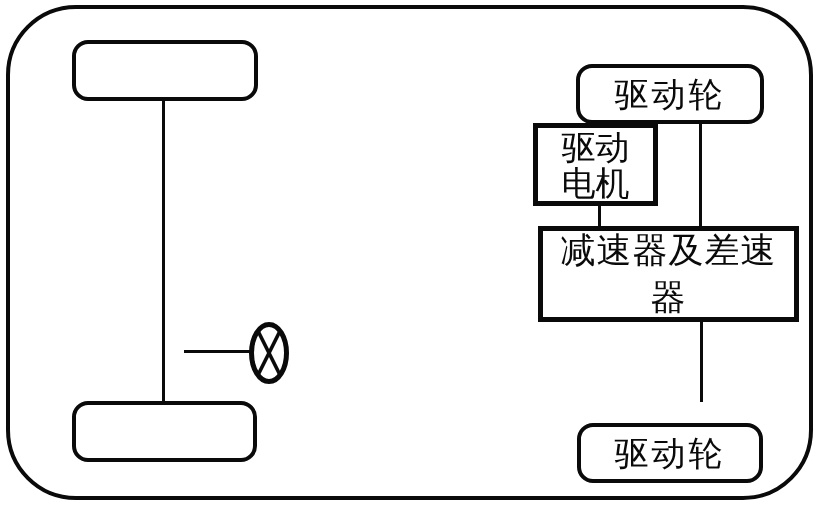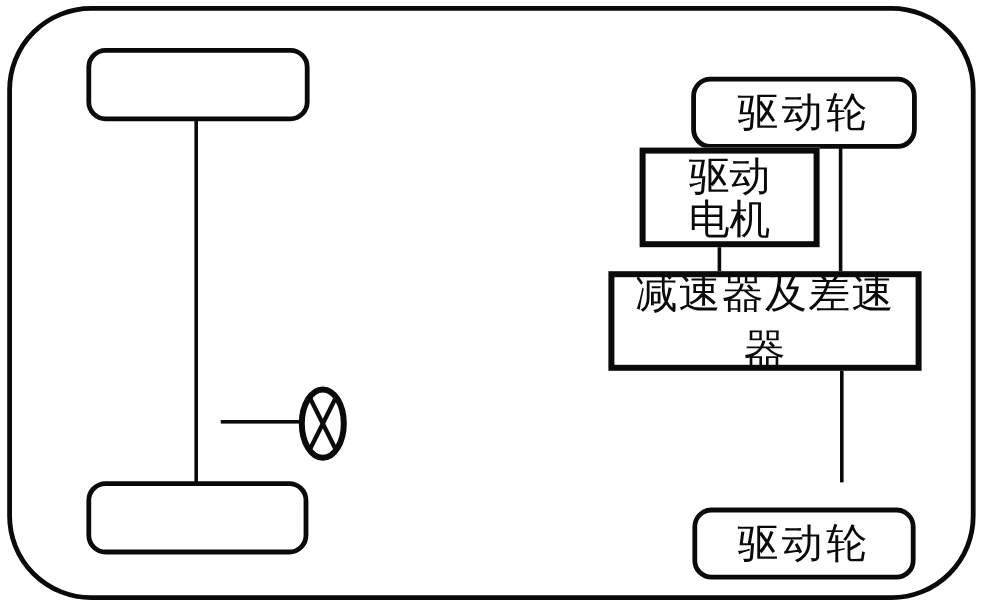"驱动" .motor-box { width: 150px -> 125px }
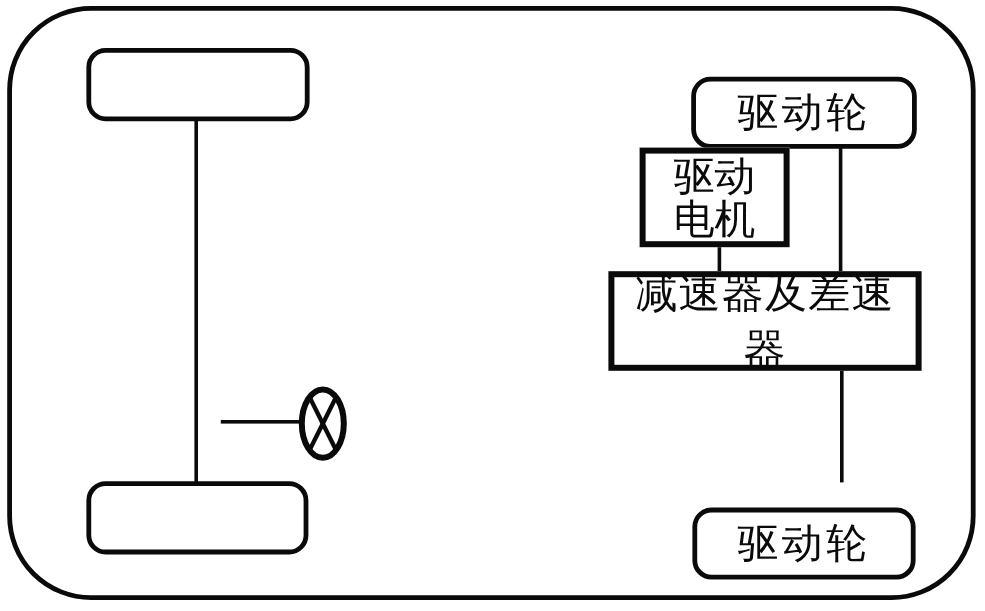"减速器及差速器" .reducer-box { height: 83px -> 96px; left: 507px -> 538px }
